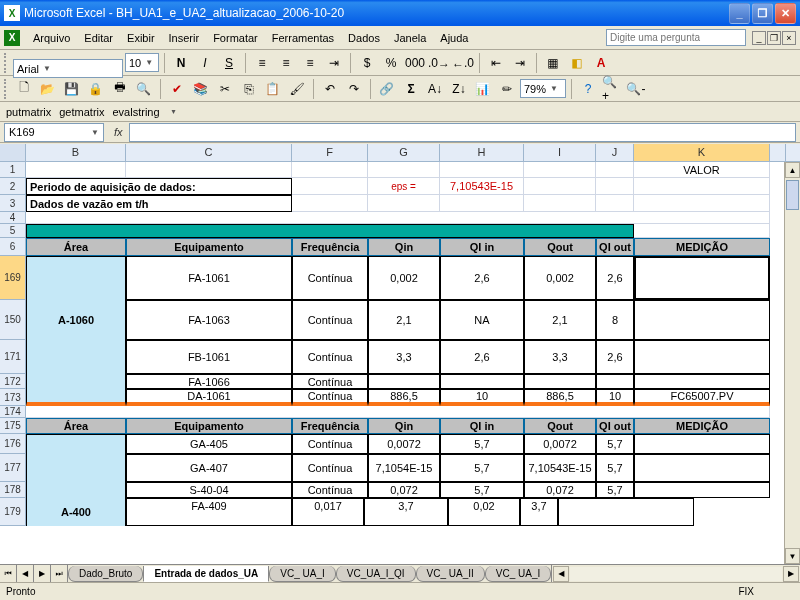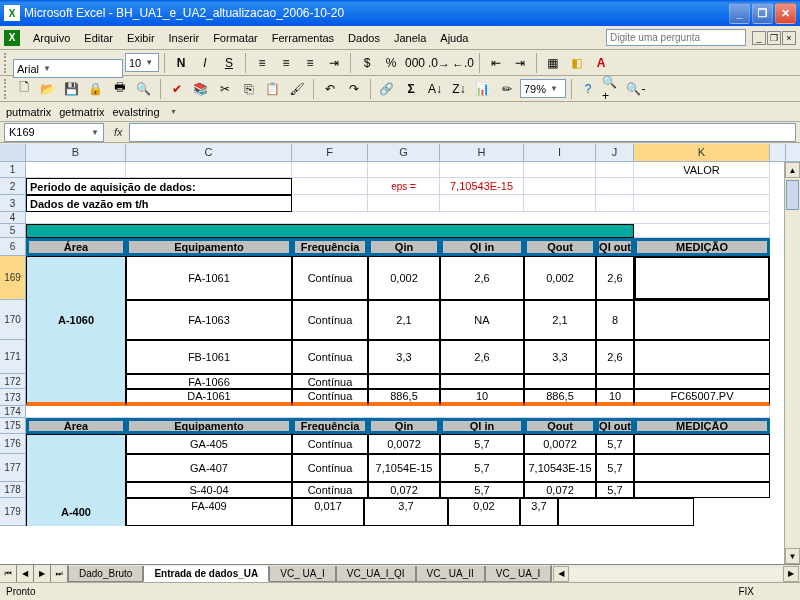"Área" .hdr-cell { border: 3px solid #0369a1 -> 1px solid #0369a1 }
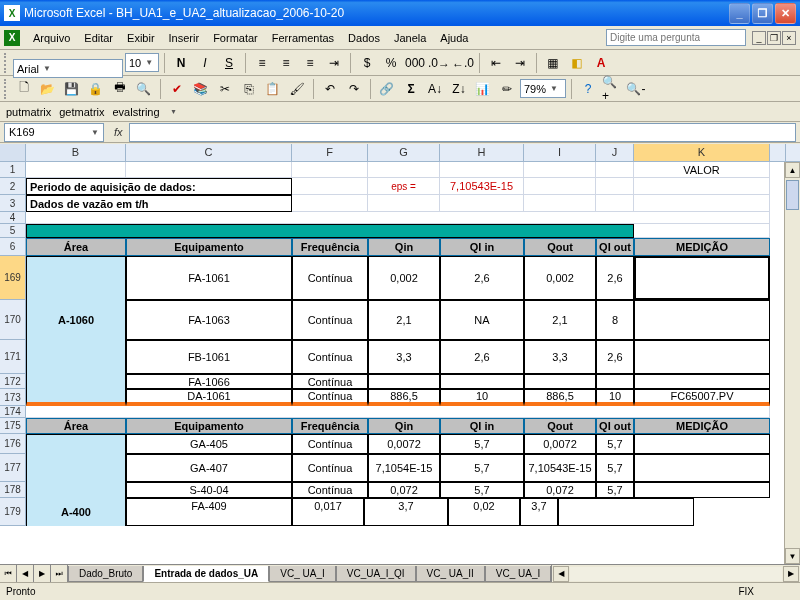"170" div.row-hdr { text: 170 -> 150 }
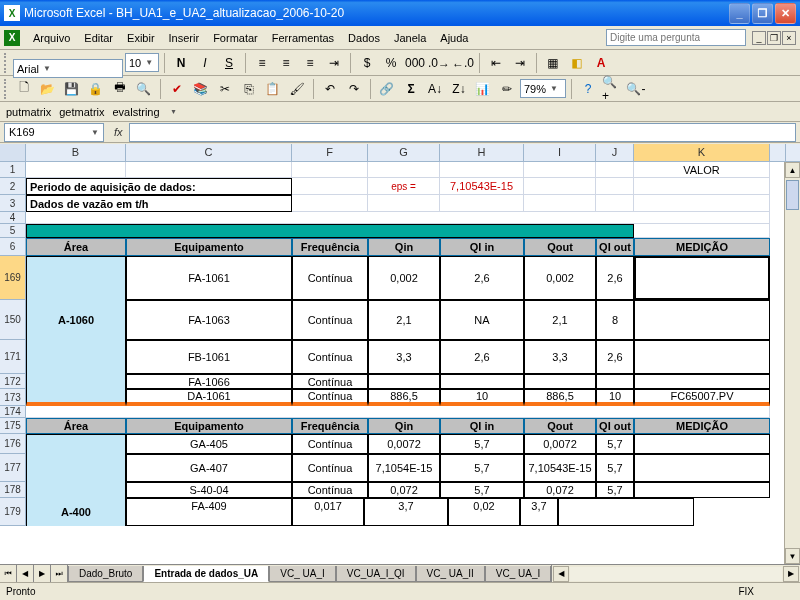"Dado_Bruto" .sheet-tab.inactive { border-radius: none -> 7px }
